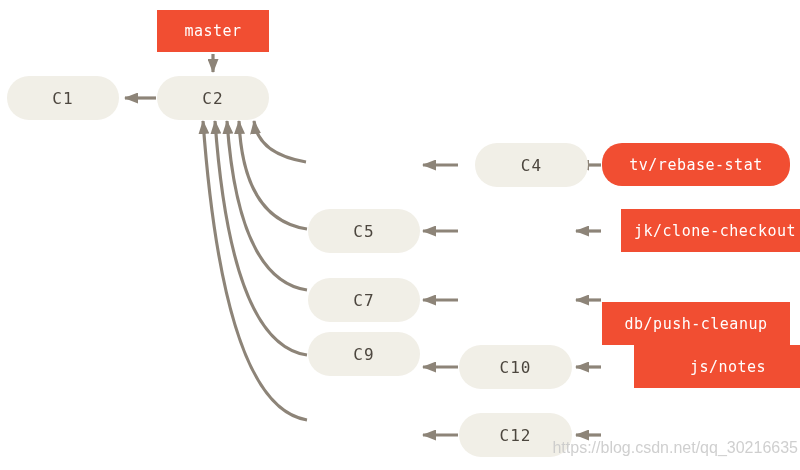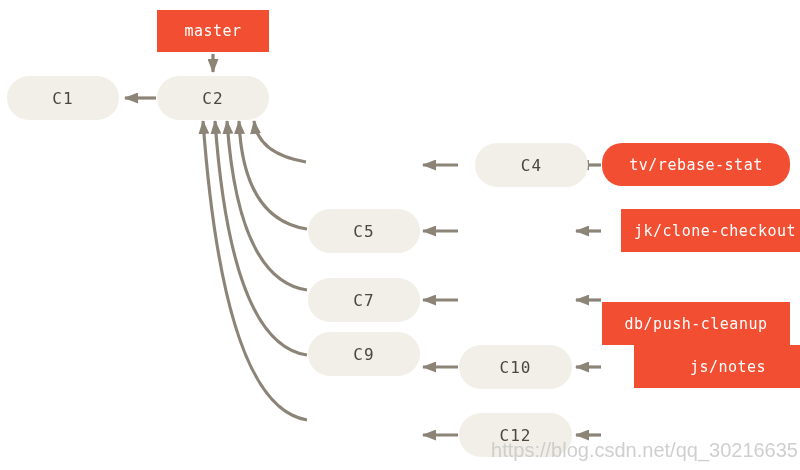"https://blog.csdn.net/qq_30216635" .watermark { font-size: 20px -> 16px }
